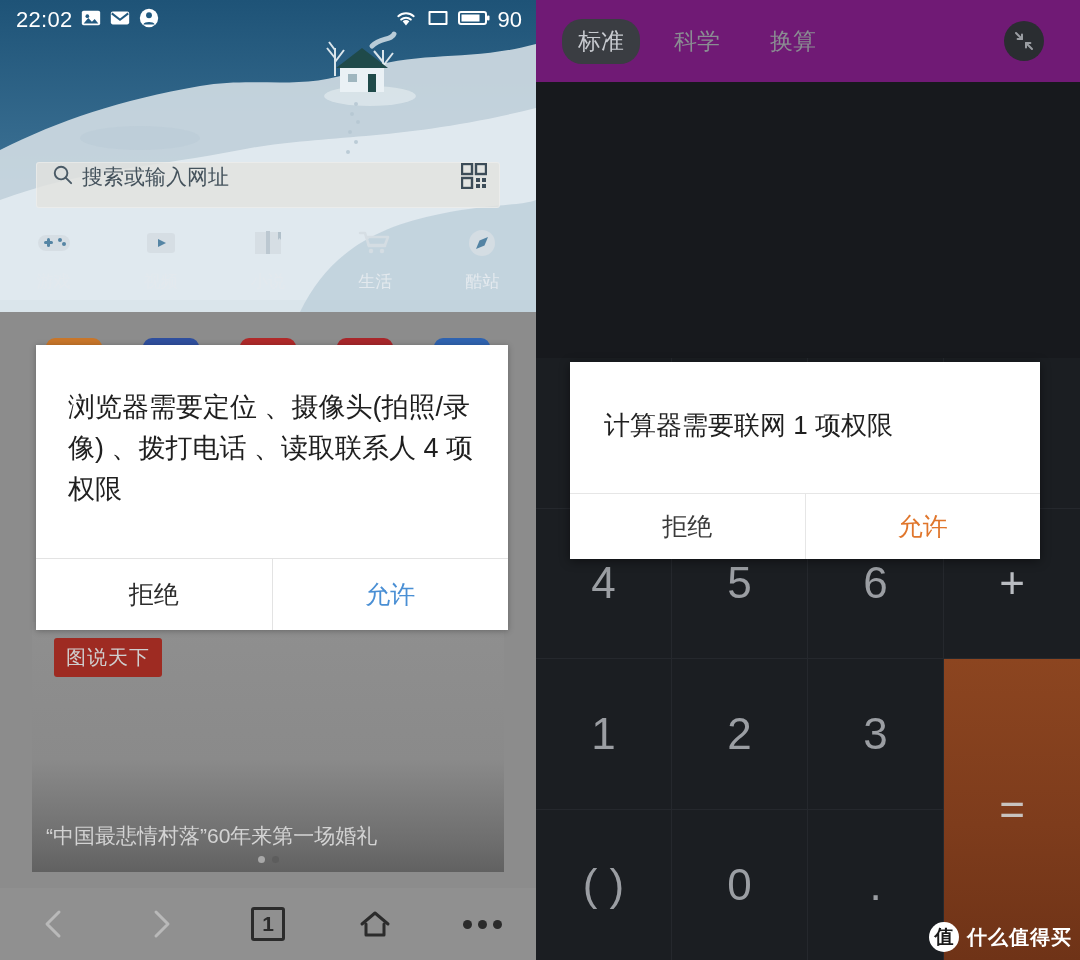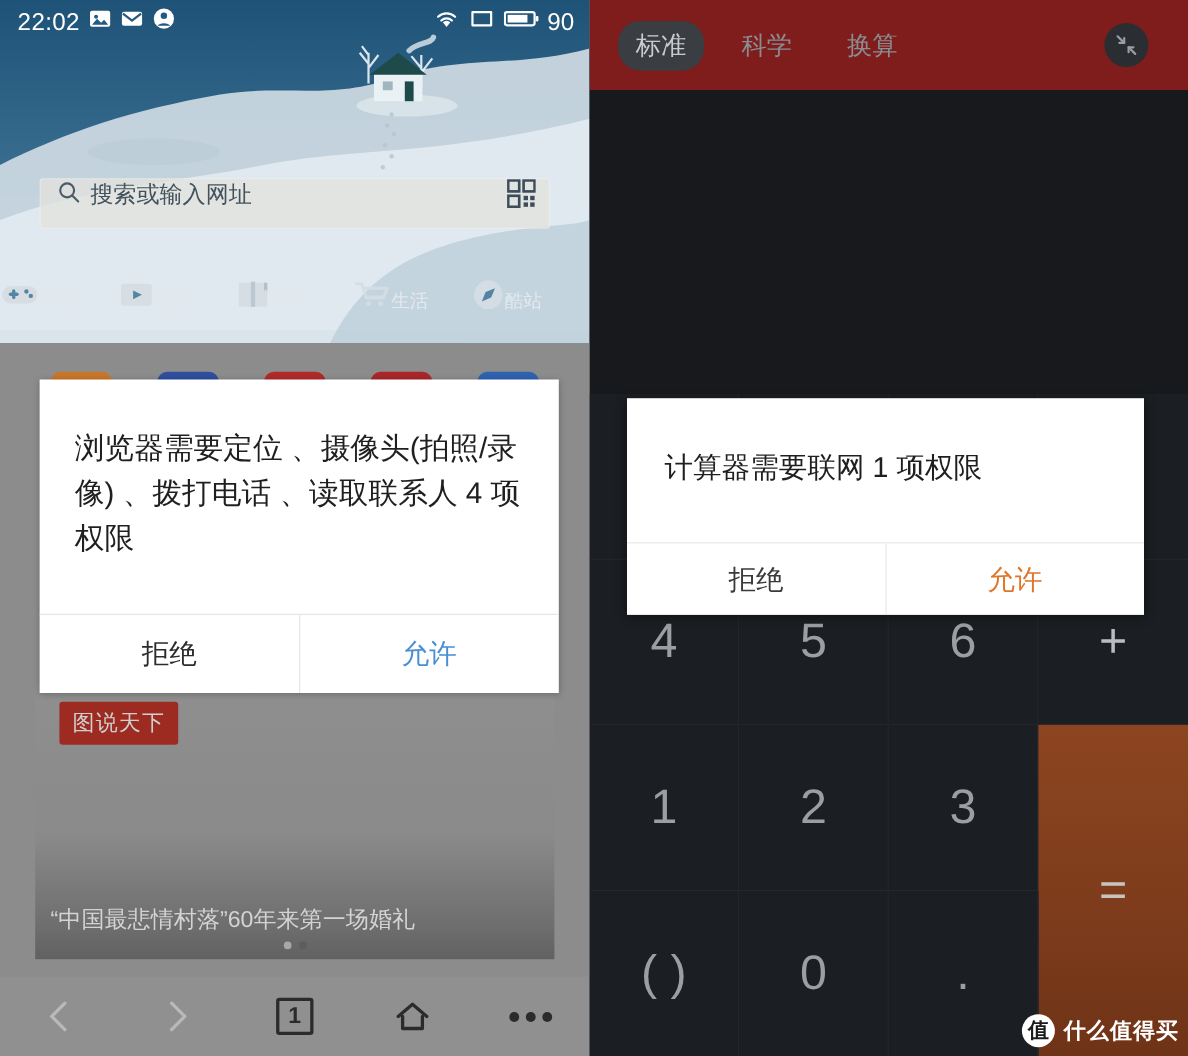"标准" .calc-tabs { background: #7f1d1d -> #701a75 }
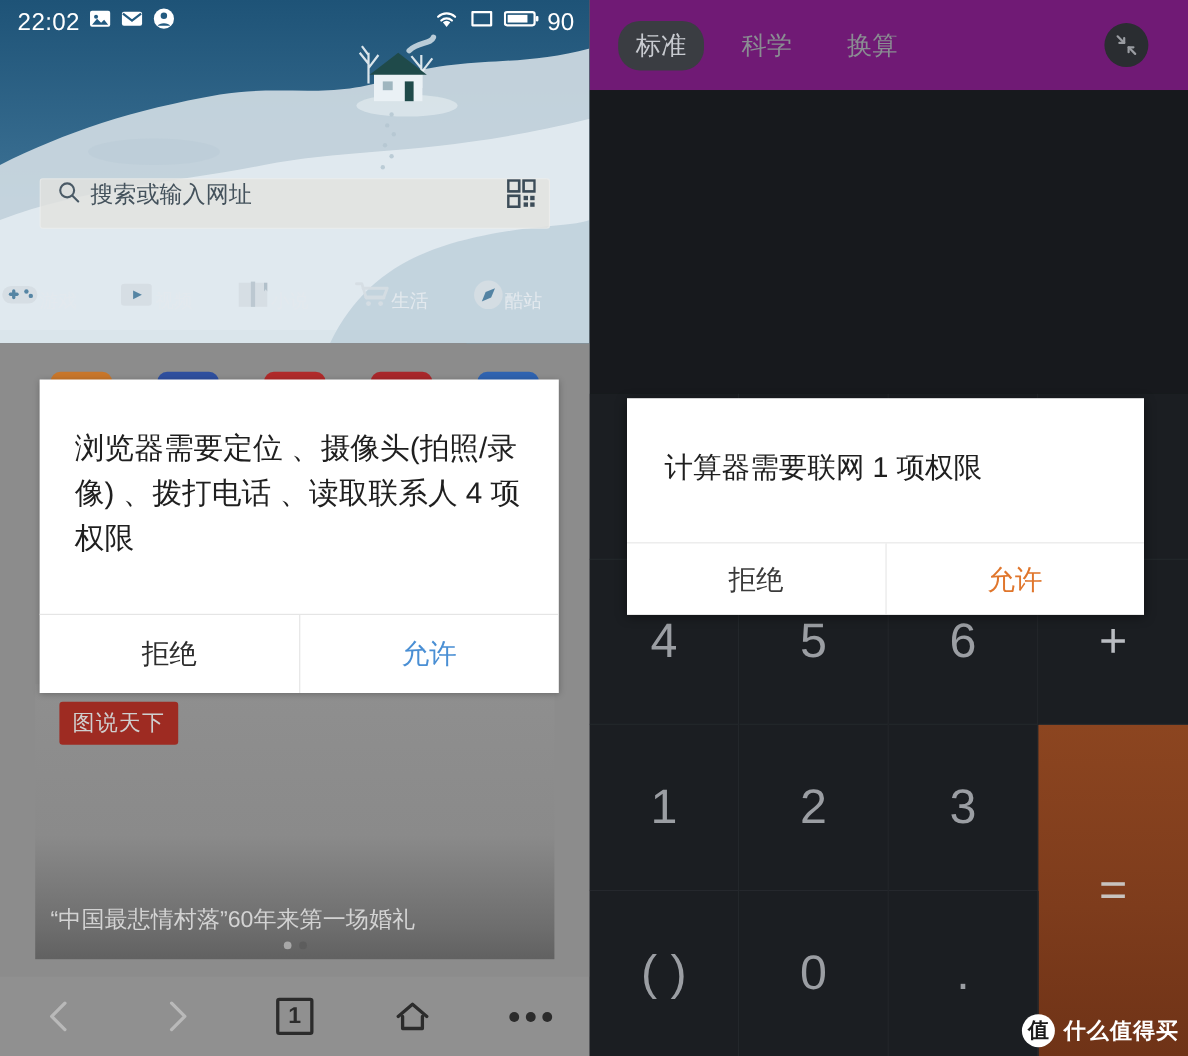"生活" .shortcut { flex-direction: row -> column }
